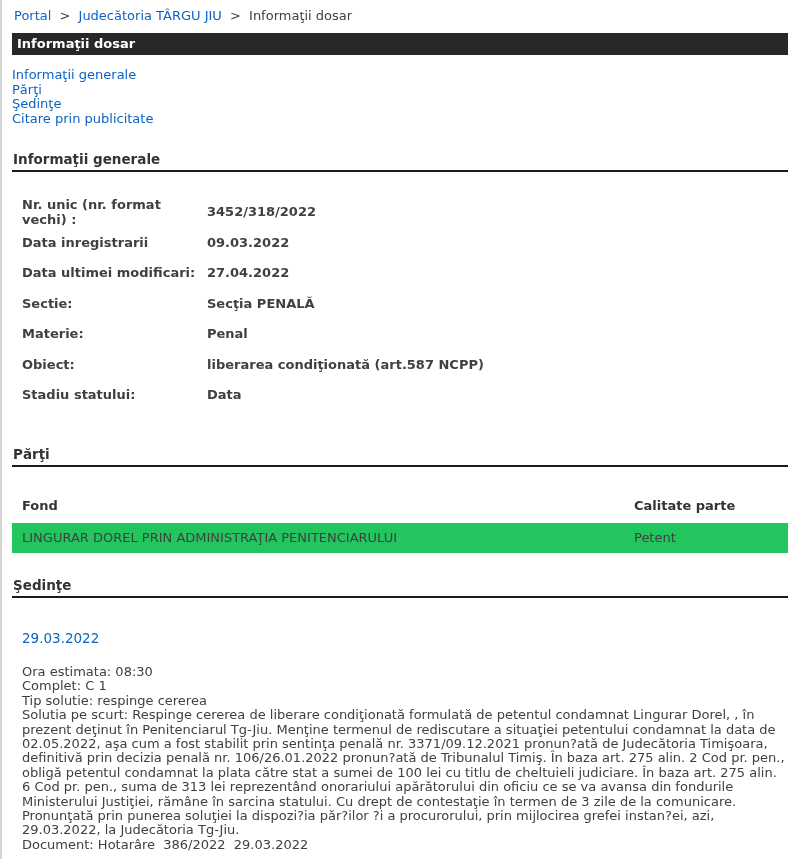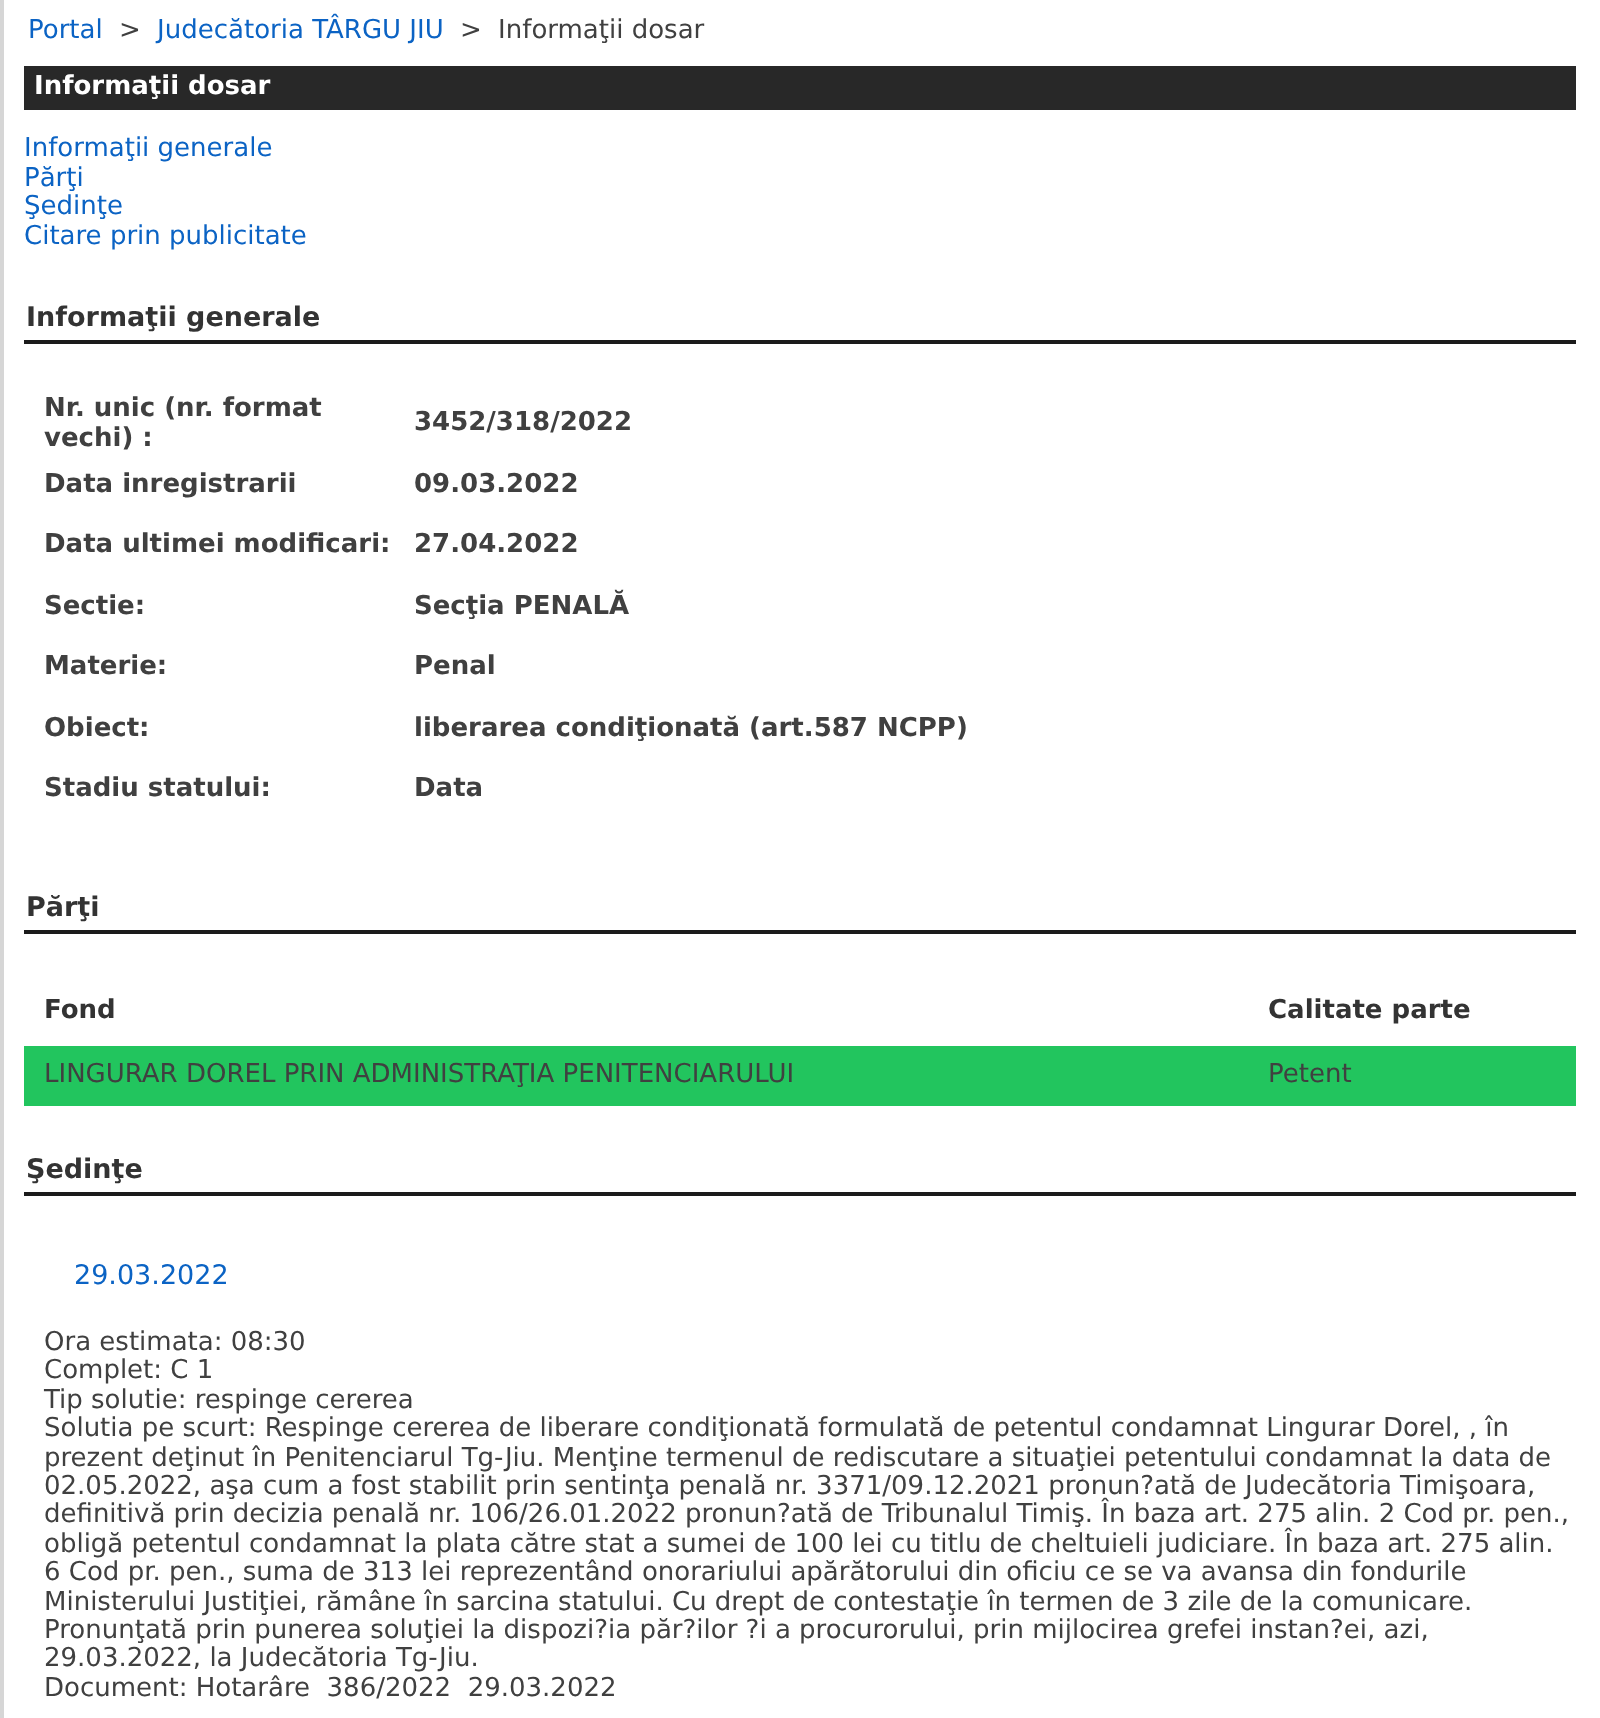"29.03.2022" .hearing-date { margin-left: 25px -> 10px }
